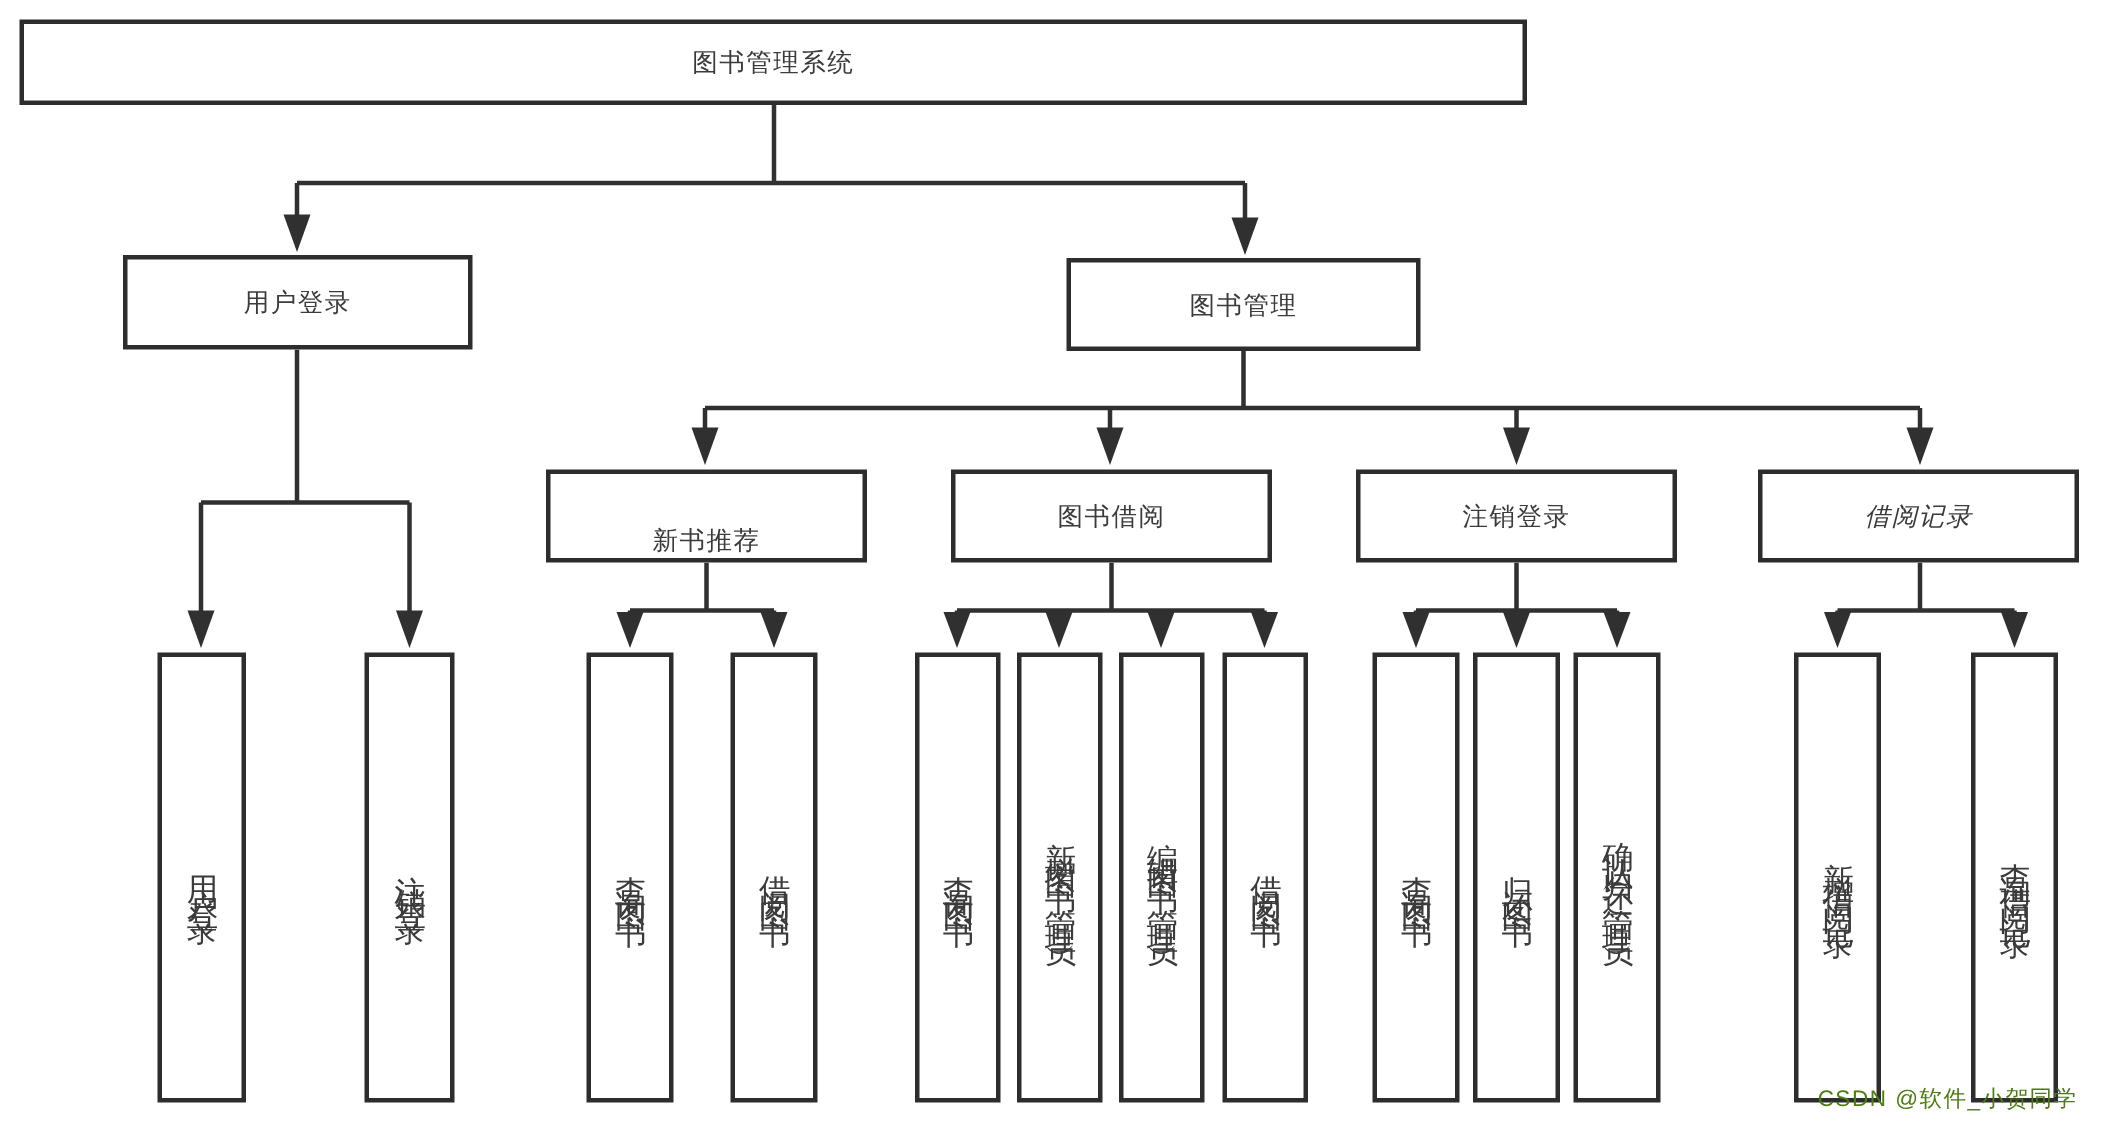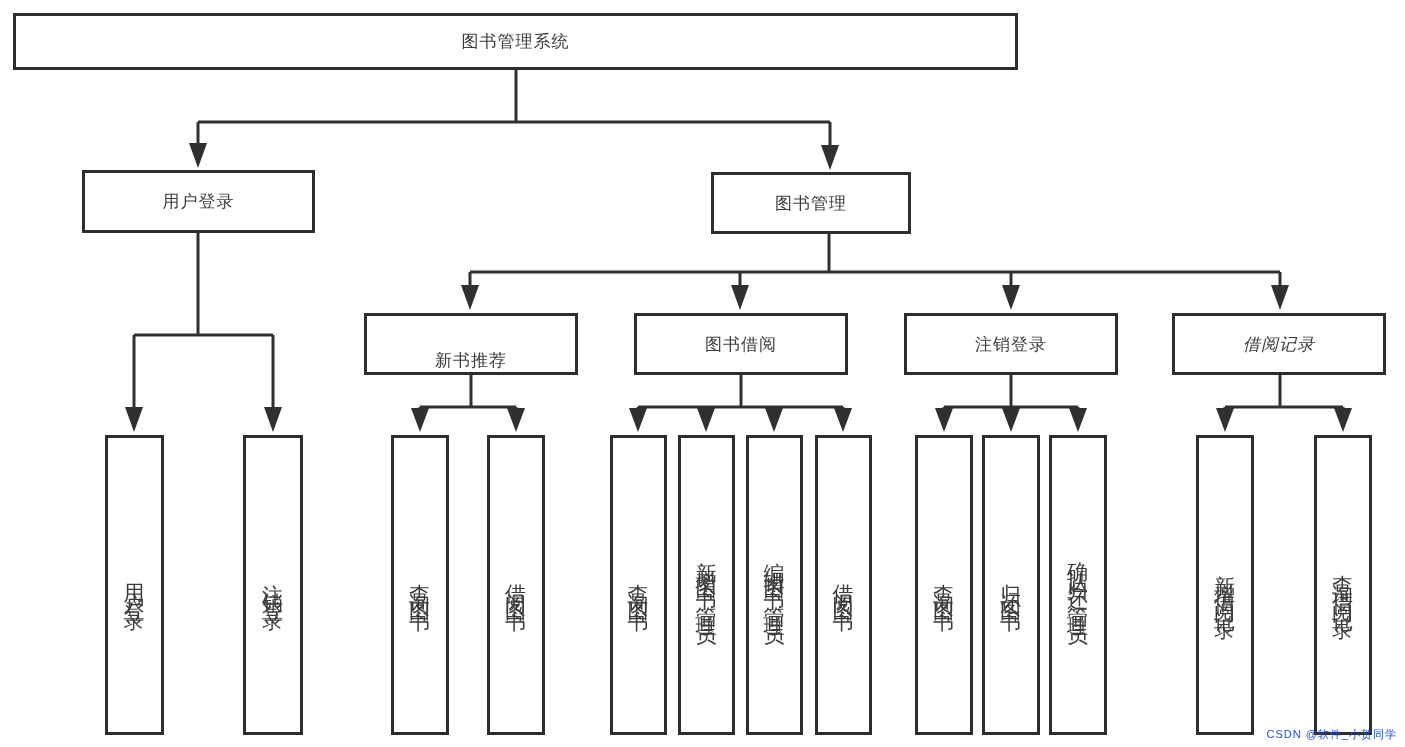"图书管理" .n-book-management { width: 200px -> 236px }
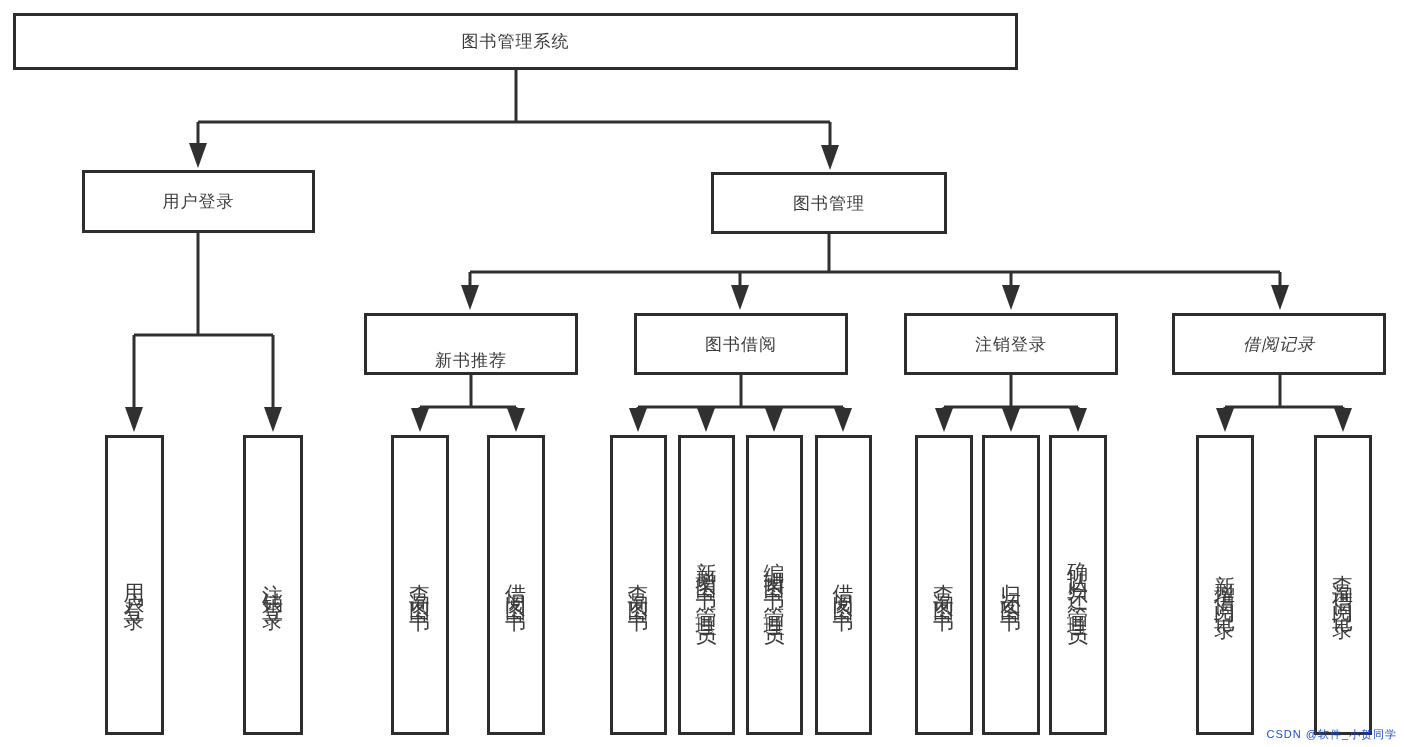"CSDN @软件_小贺同学" .watermark { color: #1d4ed8 -> #4d7c0f; font-size: 11px -> 15px; right: 8px -> 20px }
